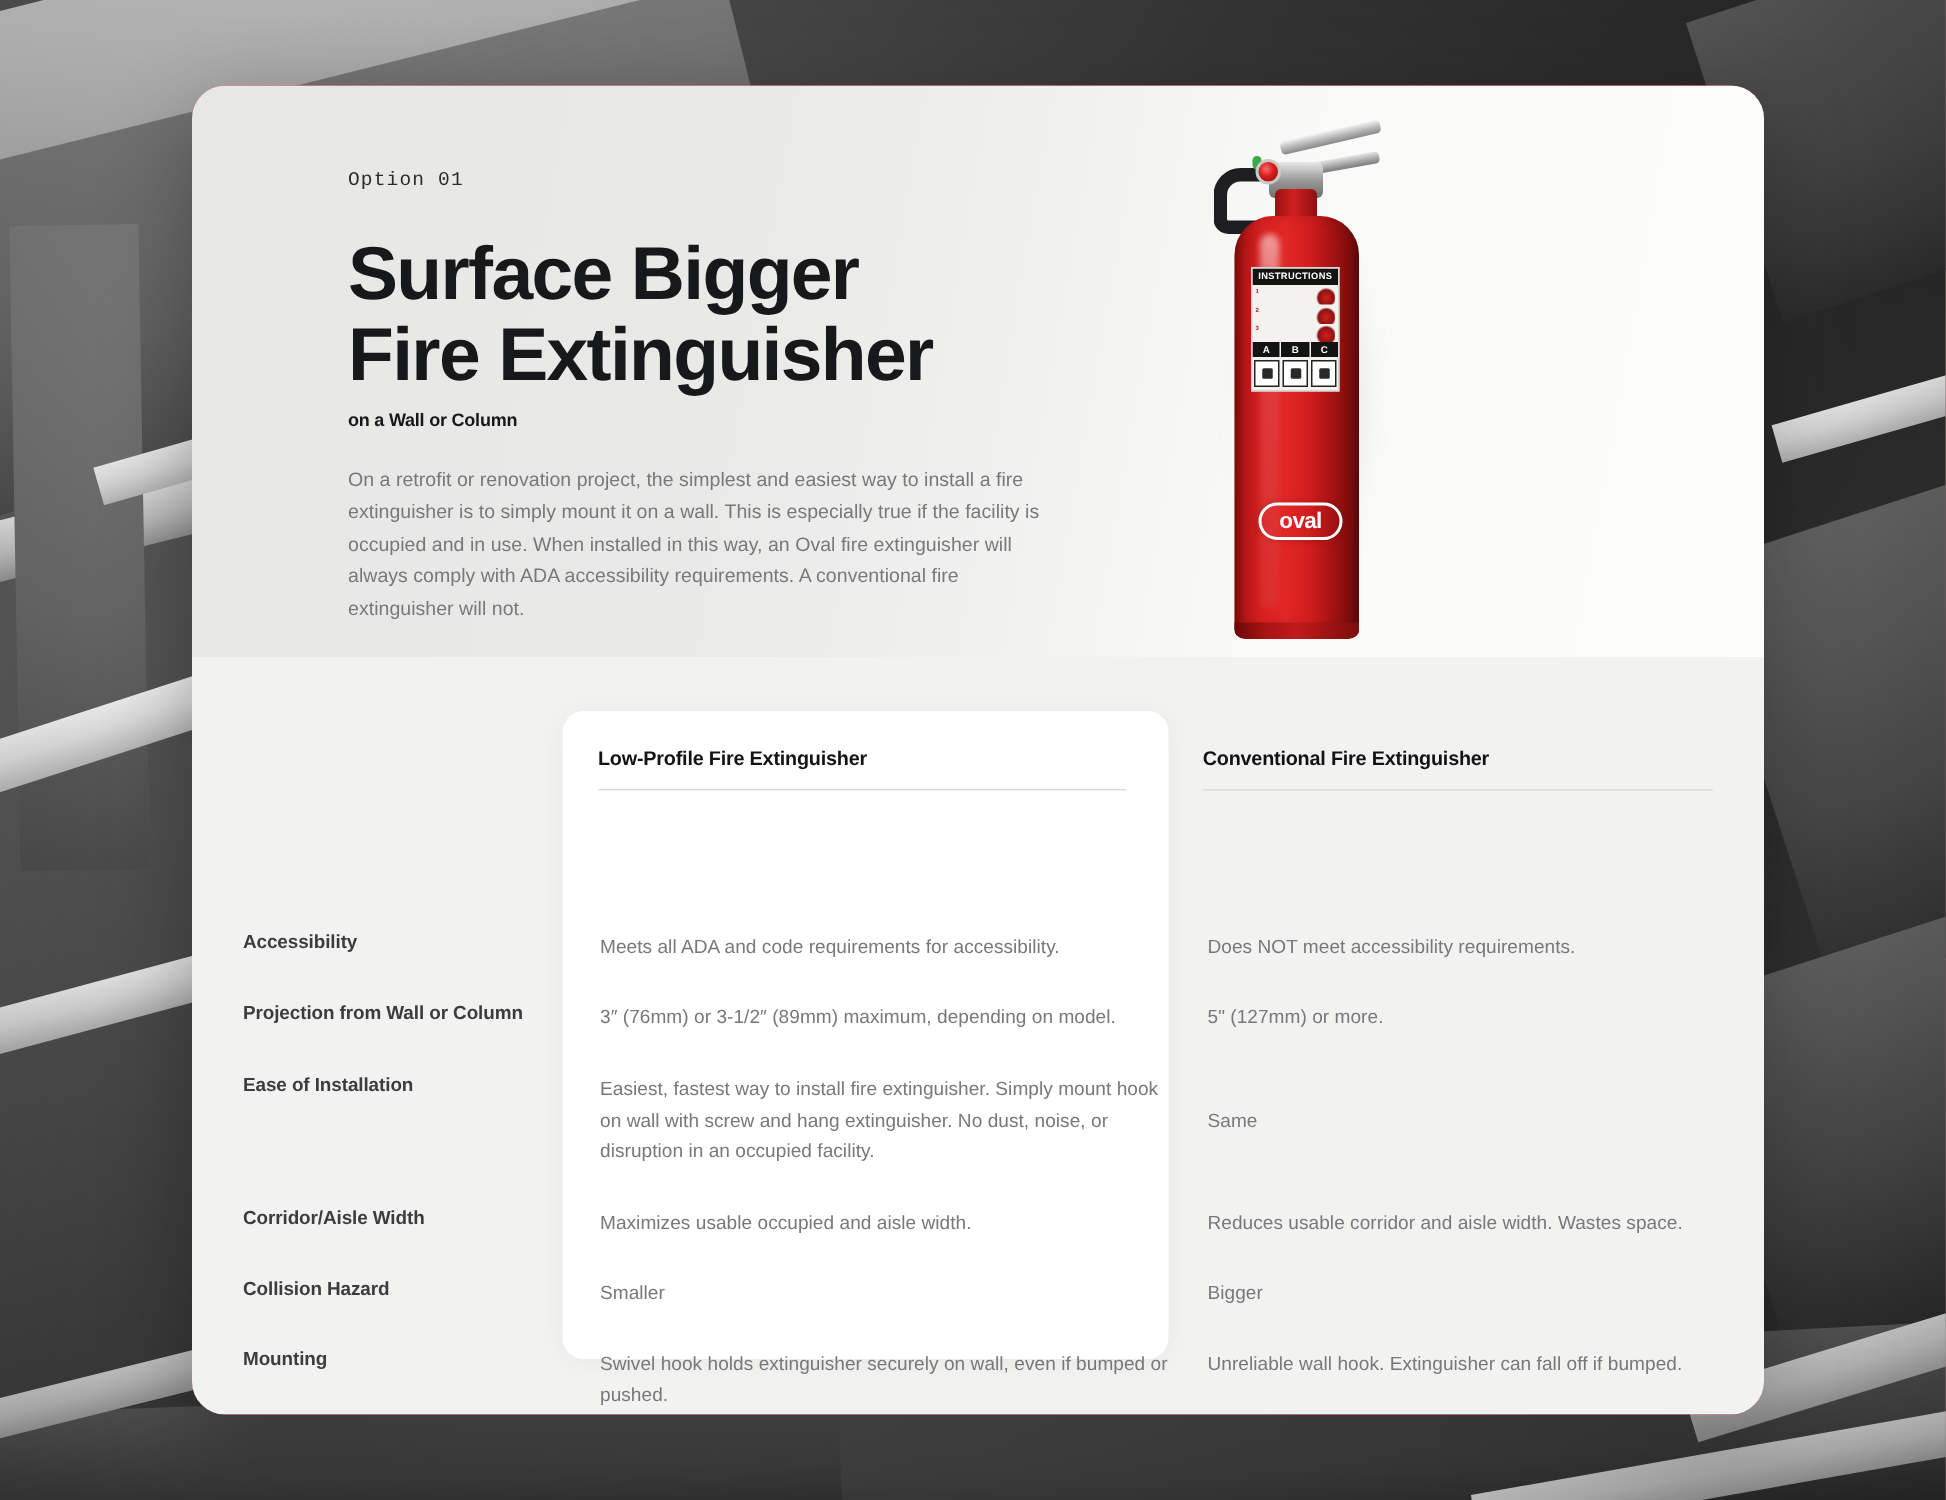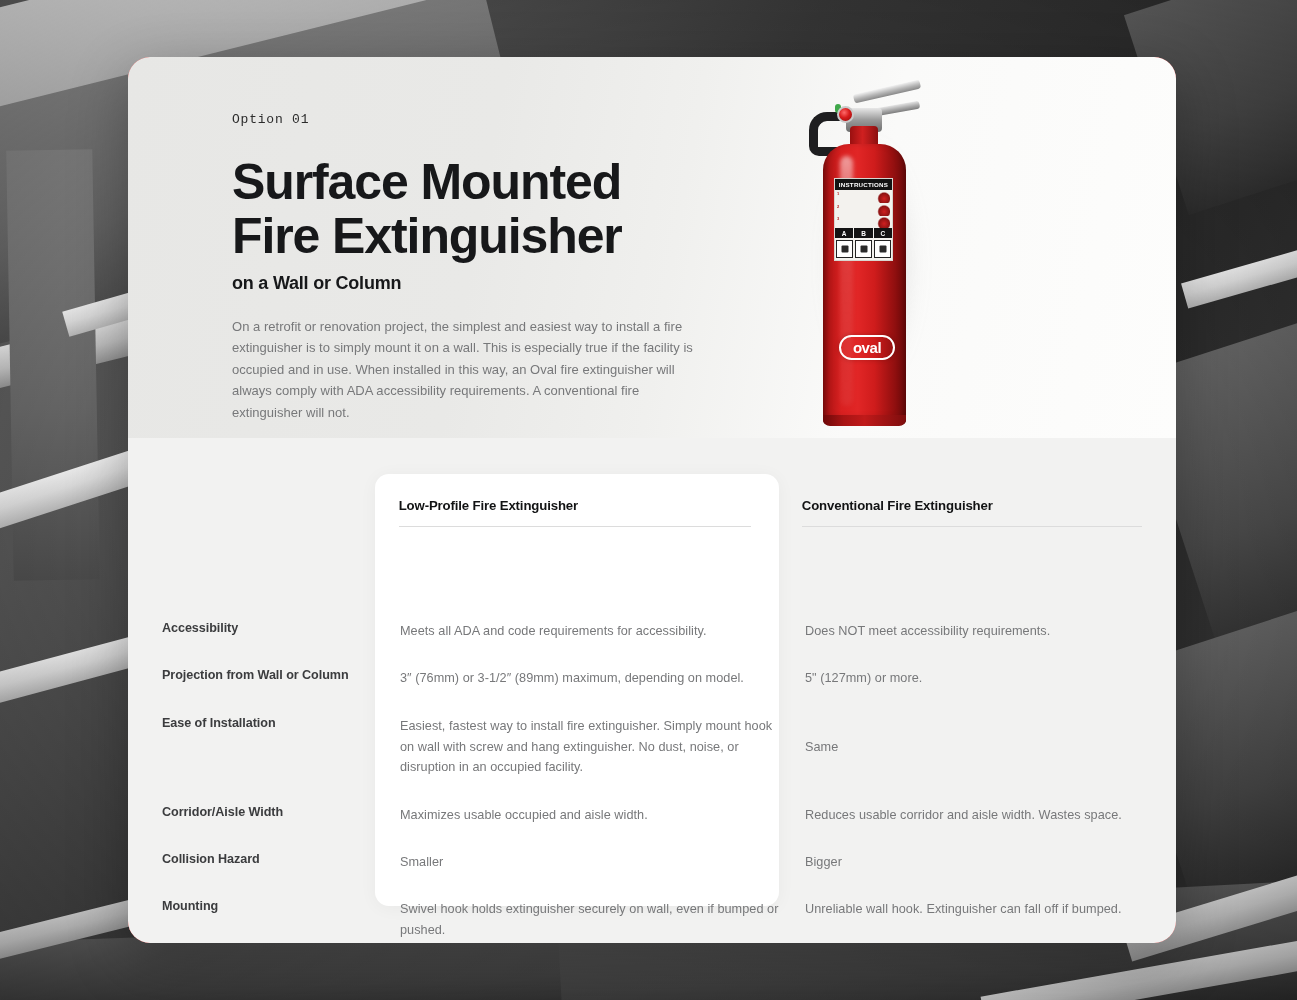"Surface Mounted" span { text: Mounted -> Bigger }
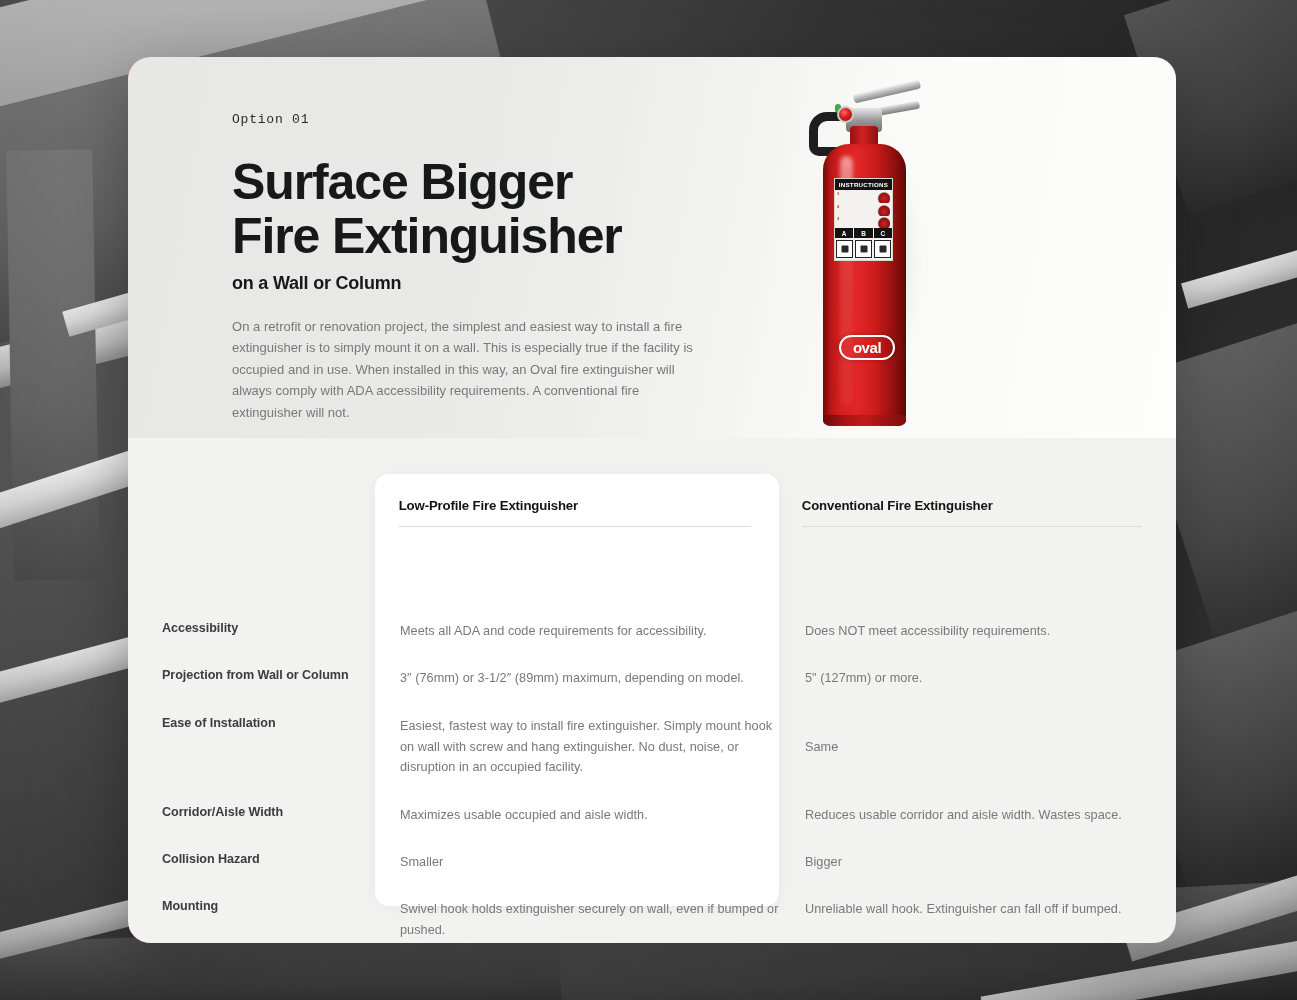"on a Wall or Column" .subhead { font-size: 18px -> 12px }
